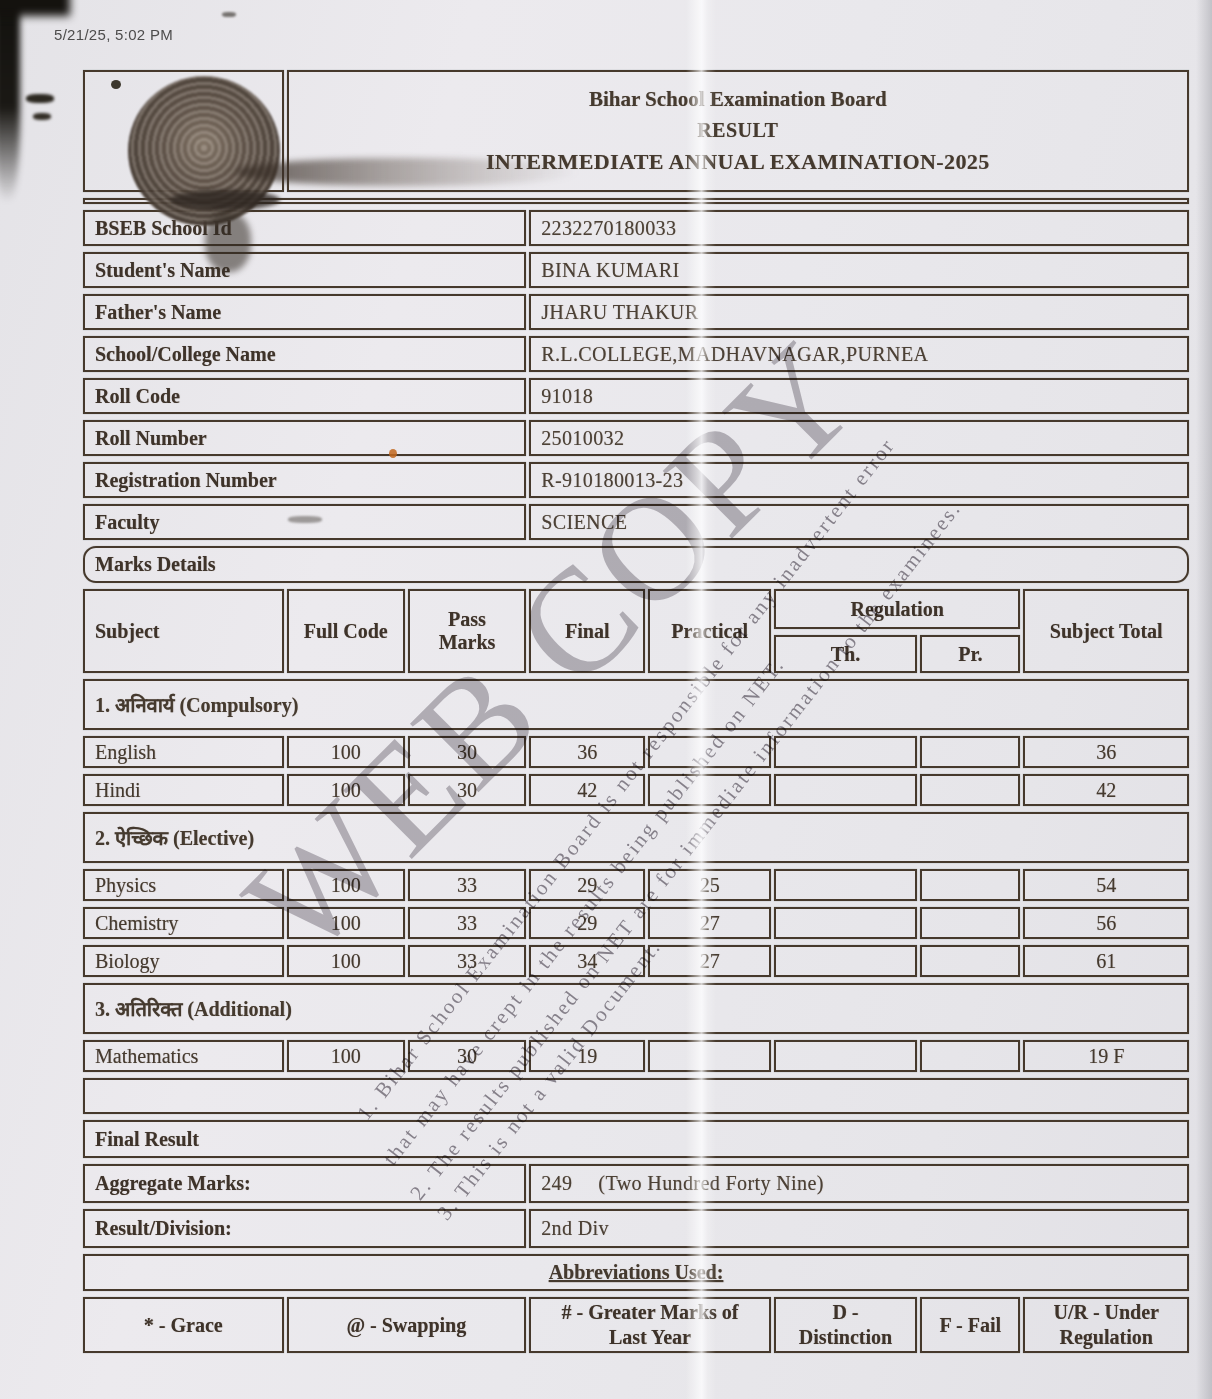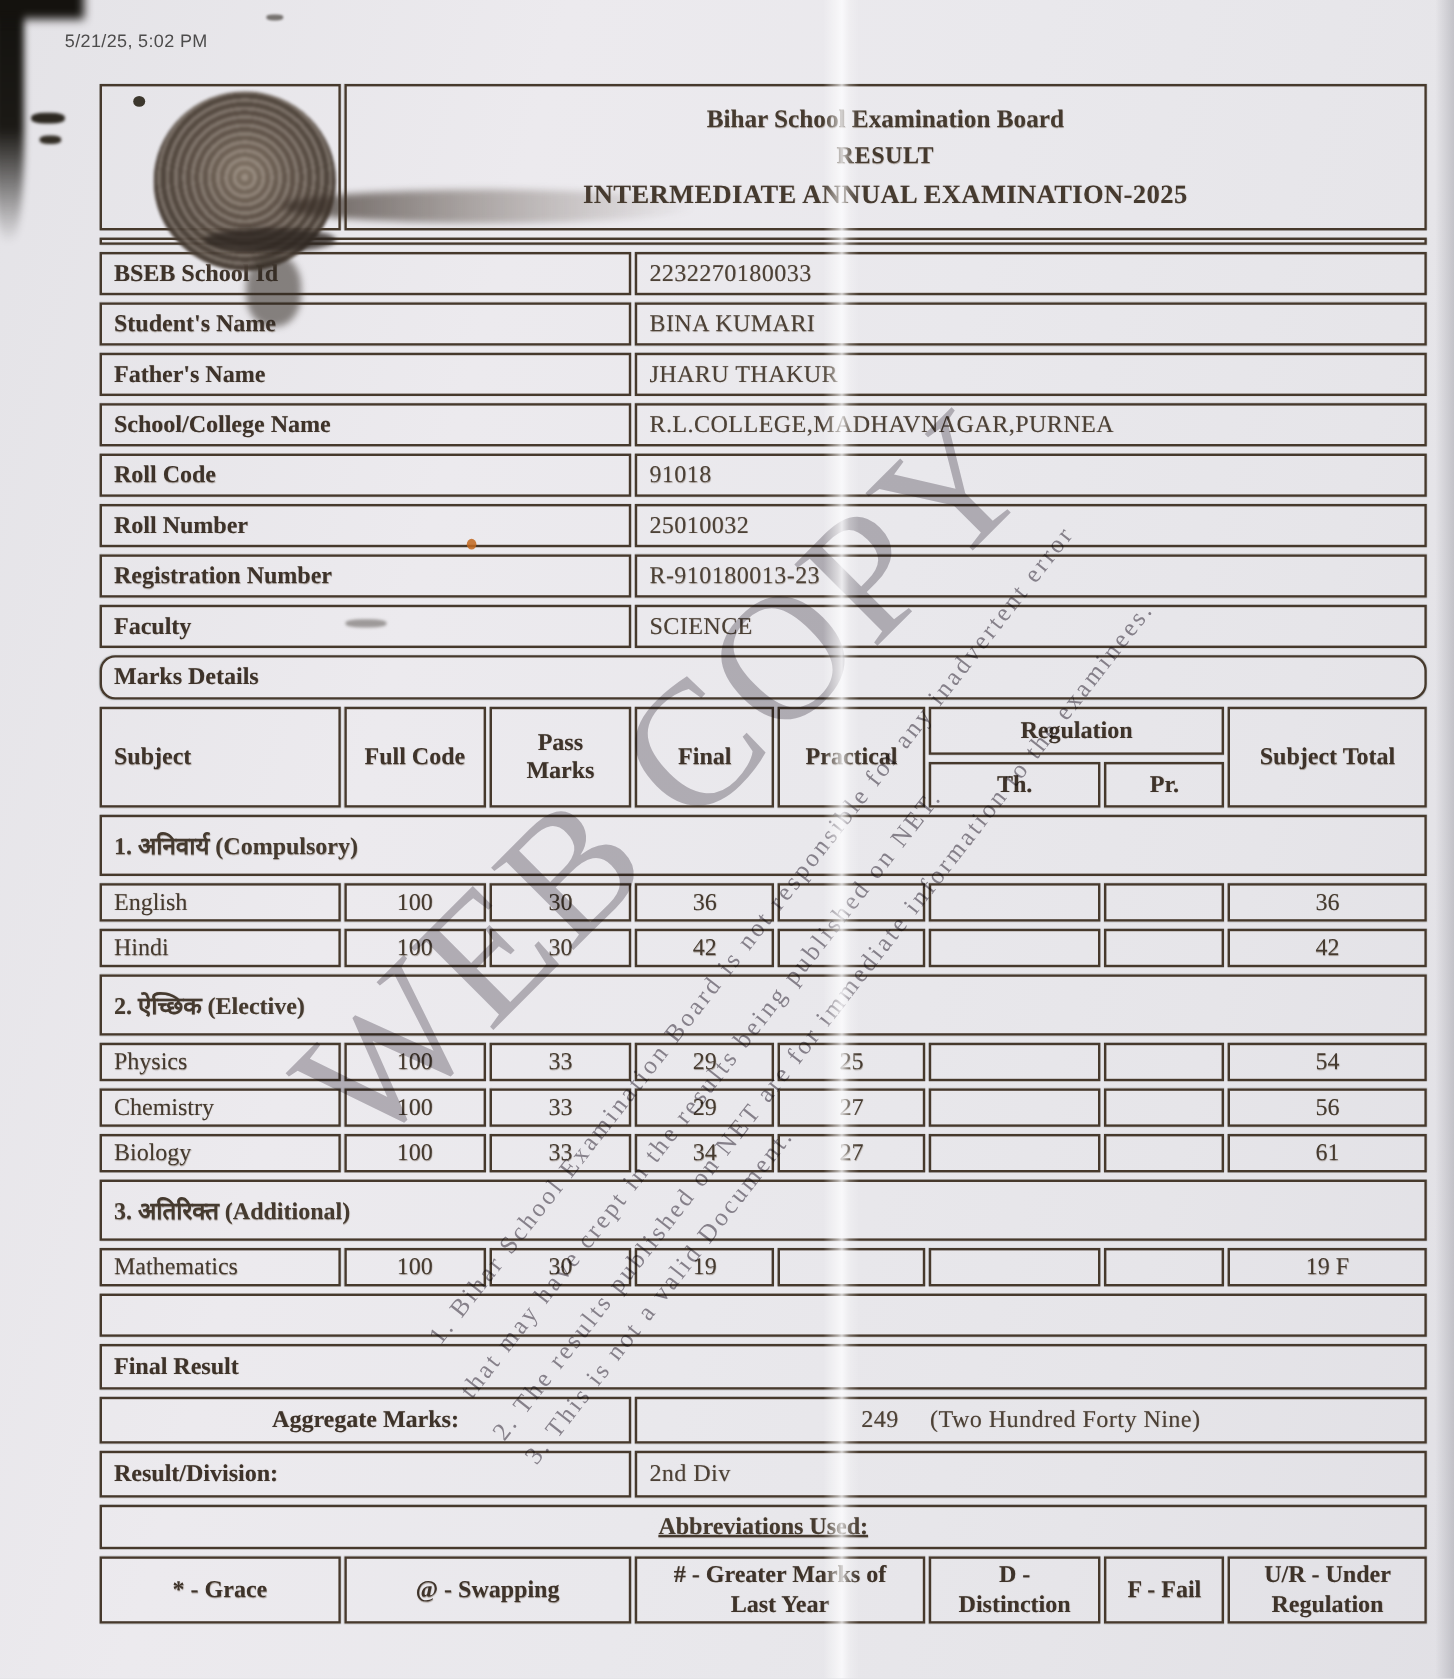"Aggregate Marks:" .r-agg td { text-align: center -> none }
